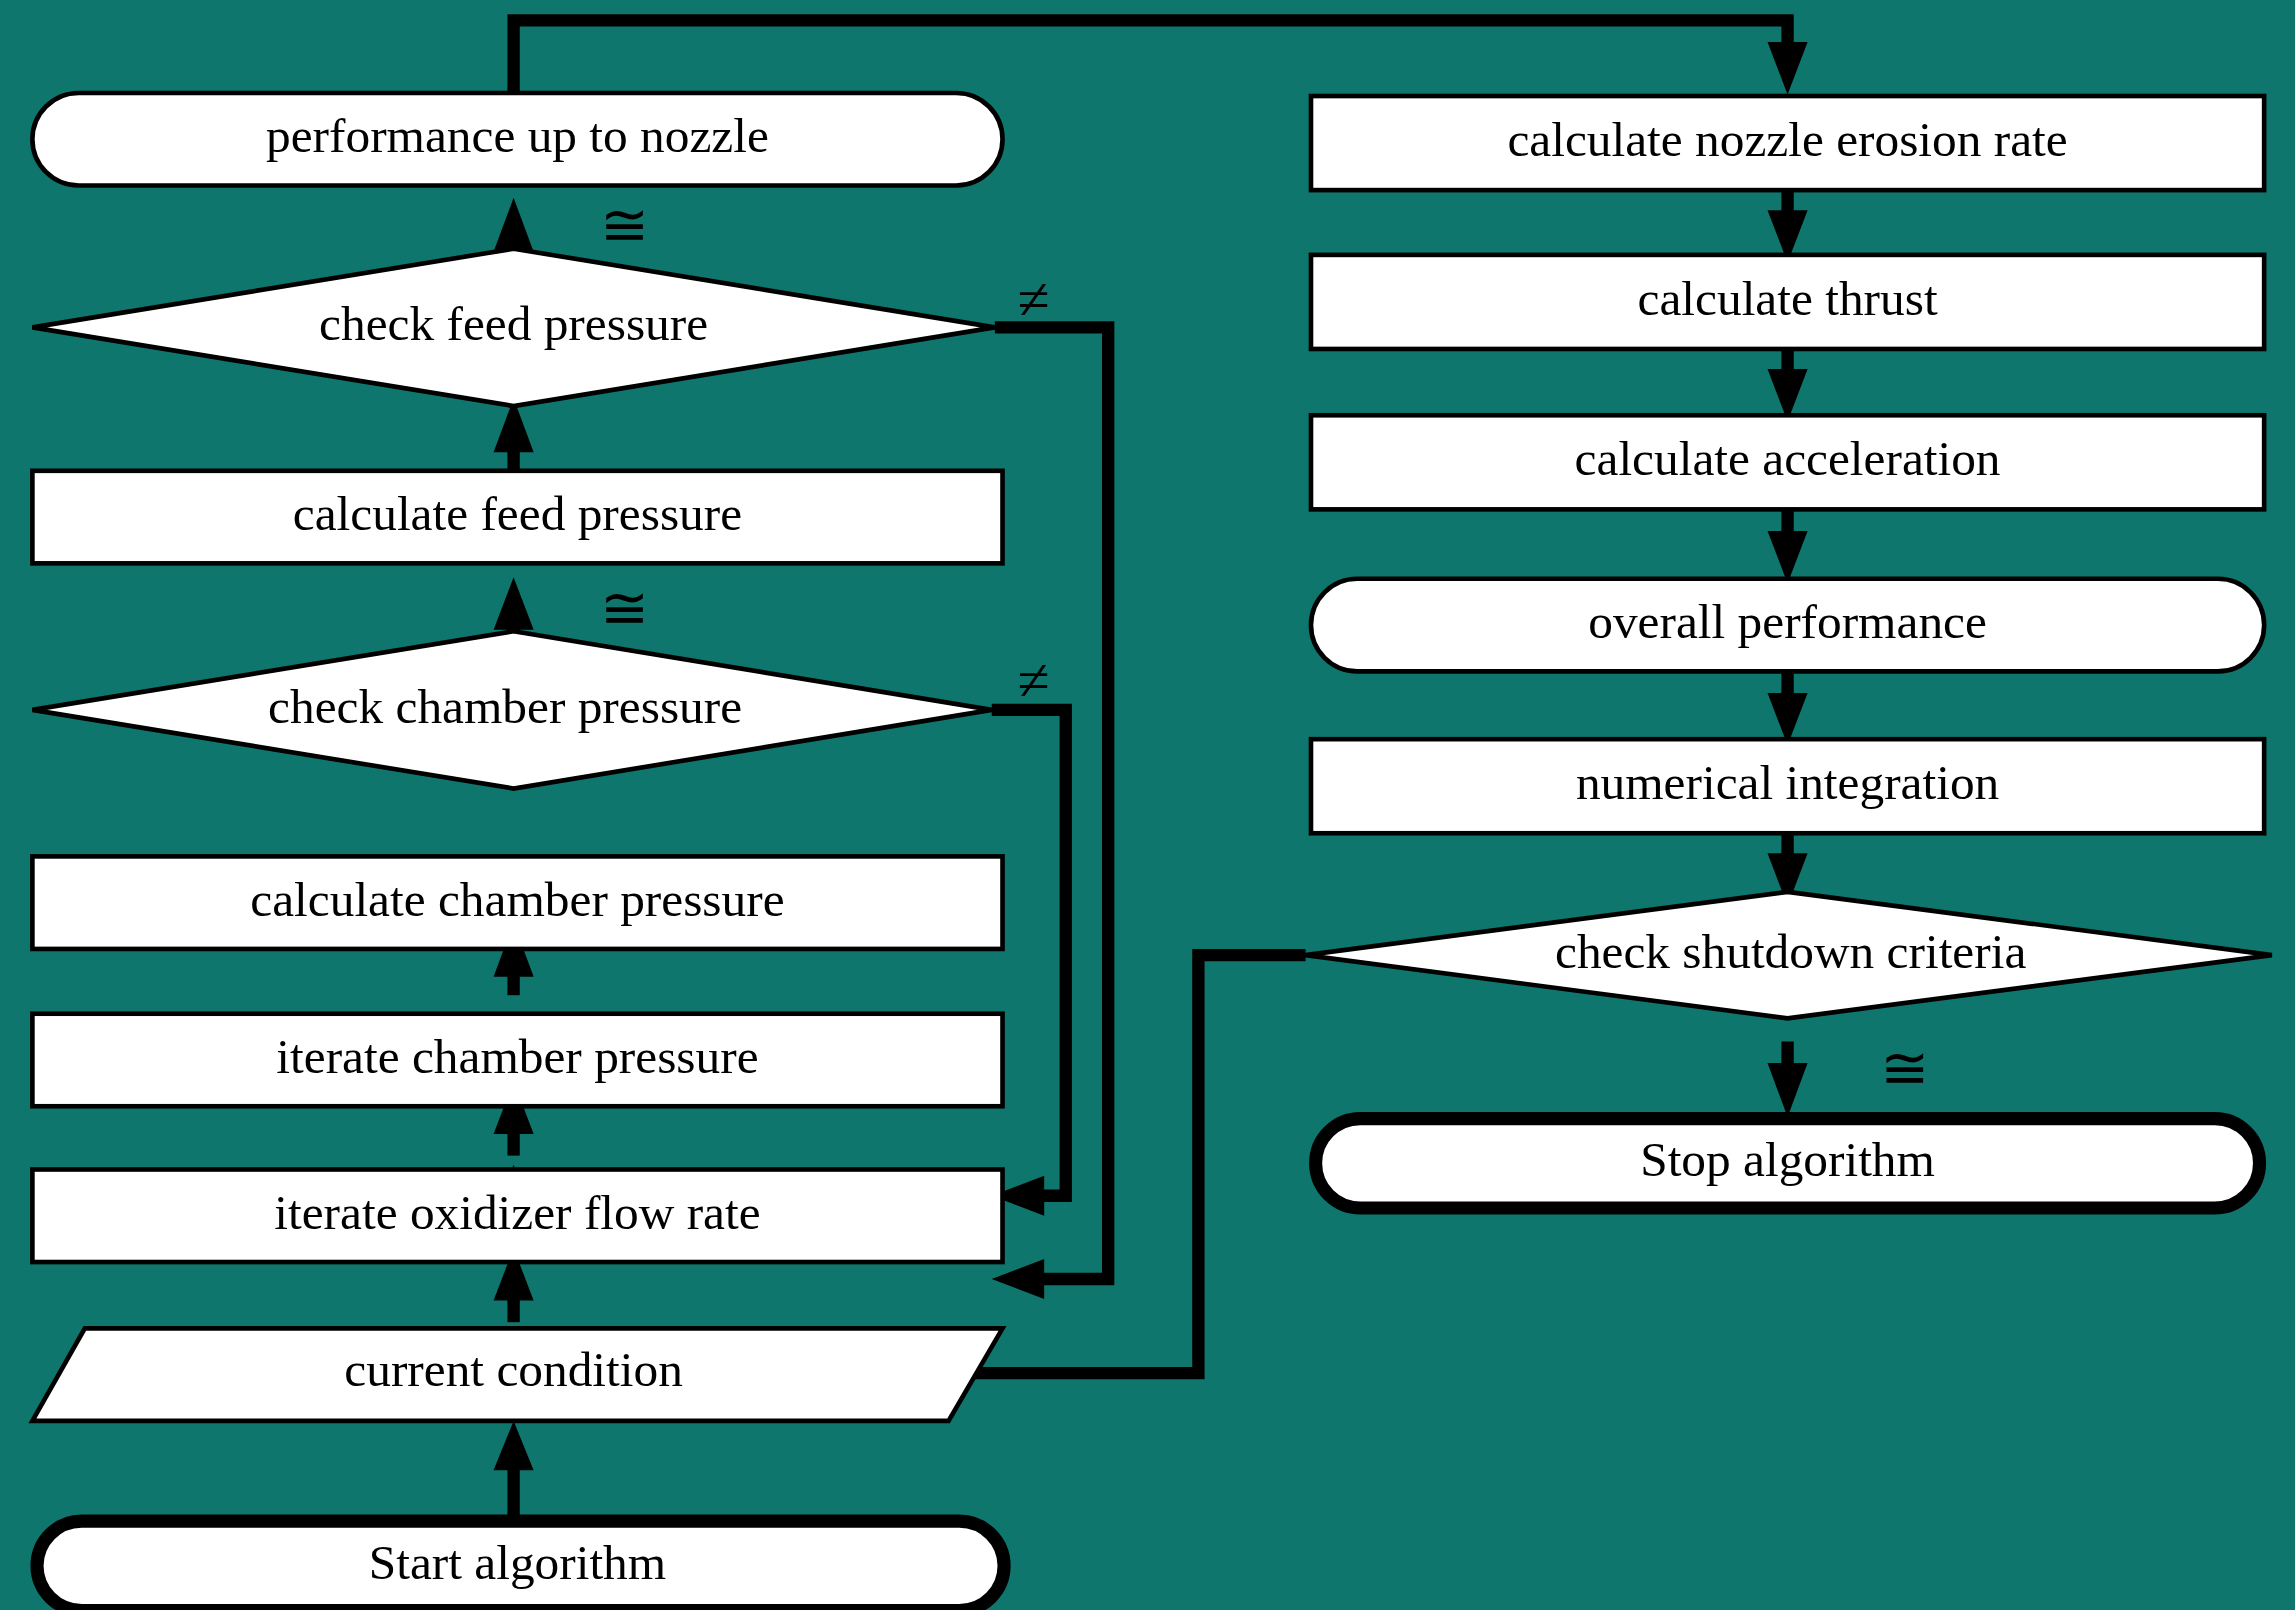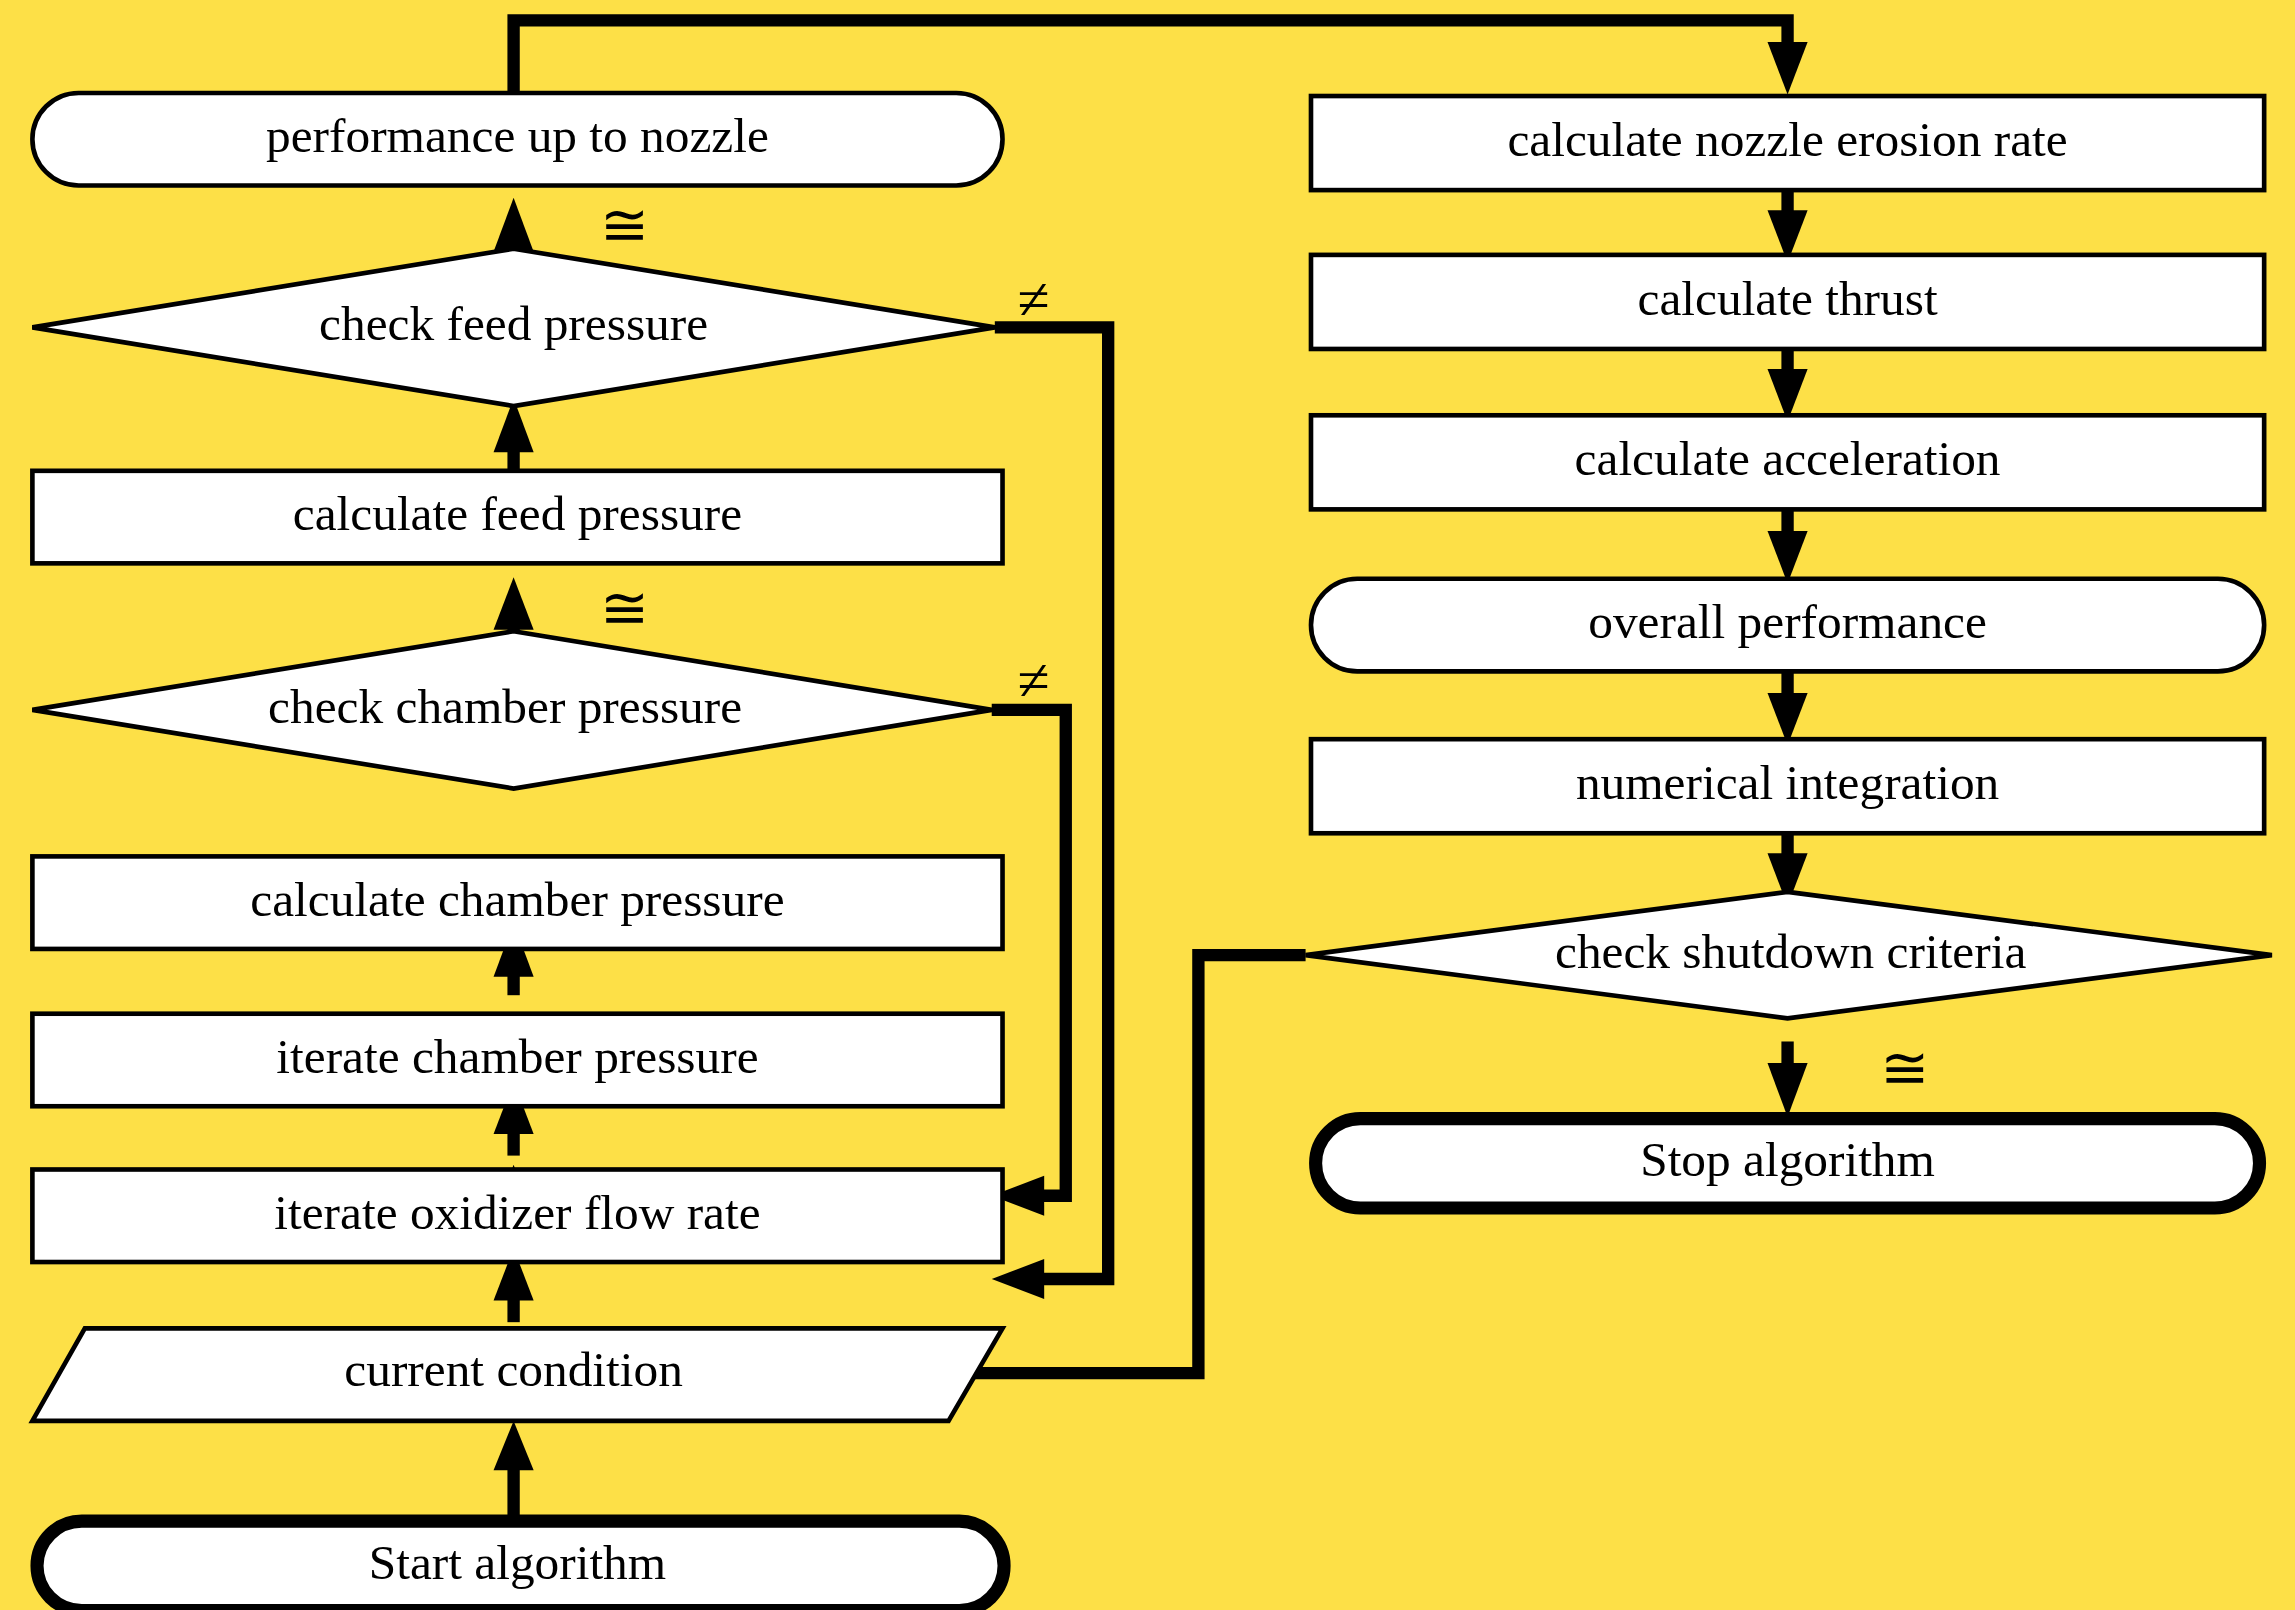"performance up to nozzle" #canvas-wrap { background: #fde047 -> #0f766e }
